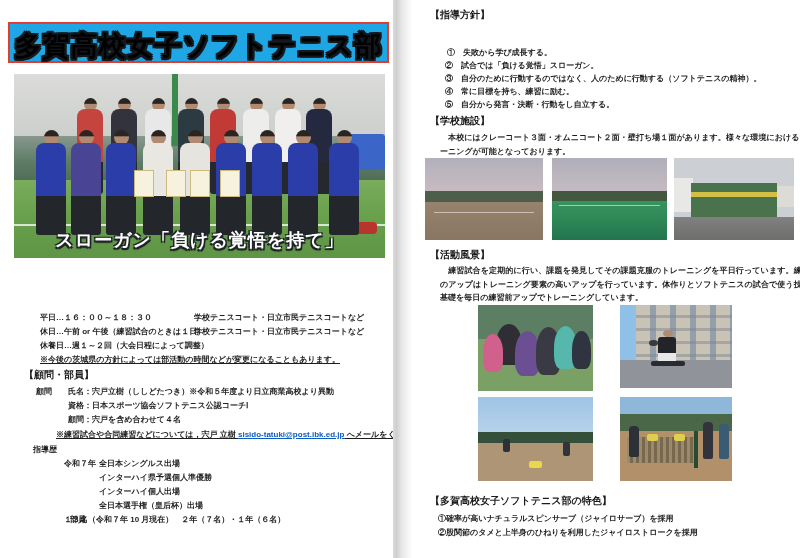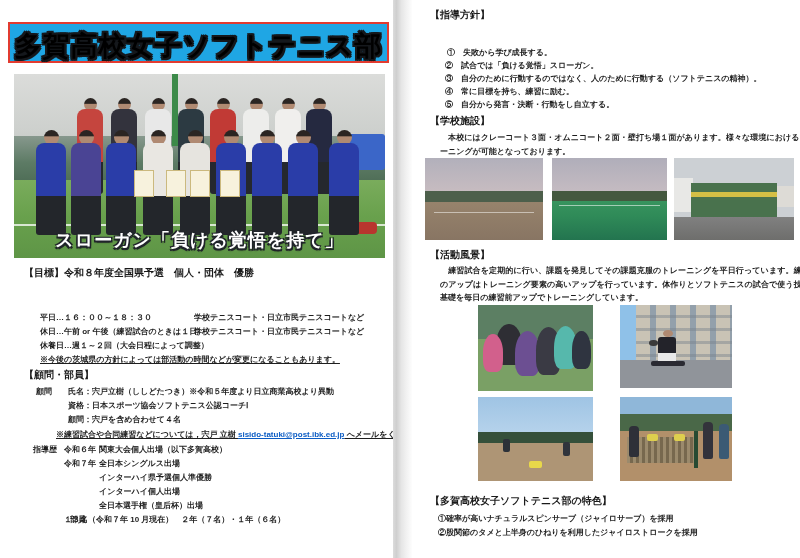"【目標】令和８年度全国県予選 個人・団体 優勝" div.h1 { html: <div>【目標】令和８年度全国県予選 個人・団体 優勝</div> -> none }
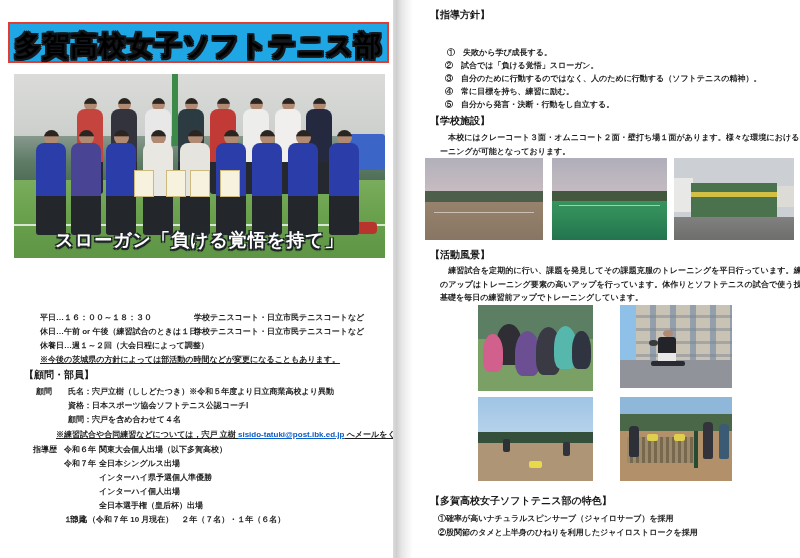"令和６年 関東大会個人出場（以下多賀高校）" div.bt { html: <div><span>令和６年</span><span>関東大会個人出場（以下多賀高校）</span></div> -> none }
